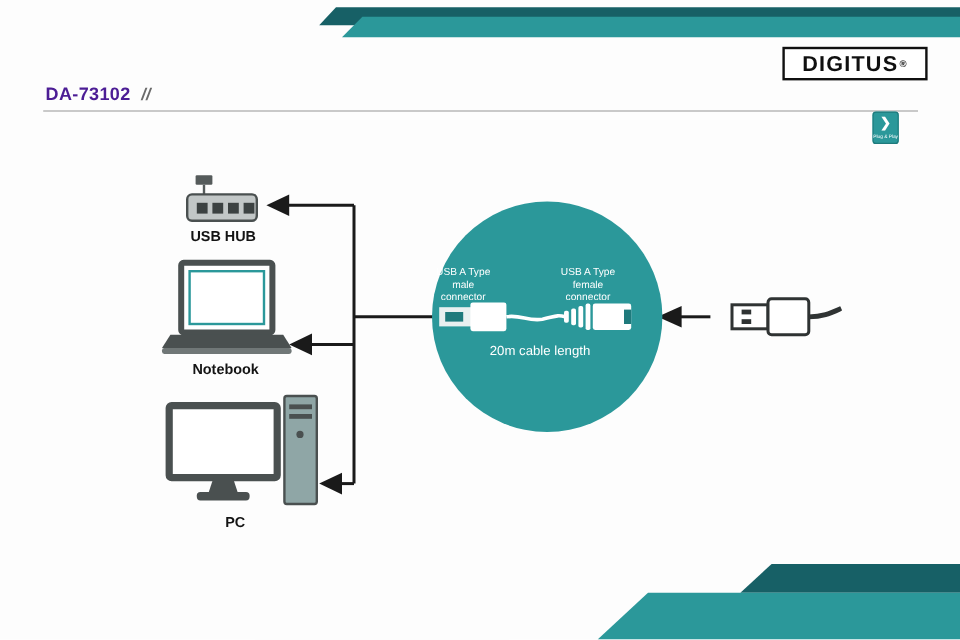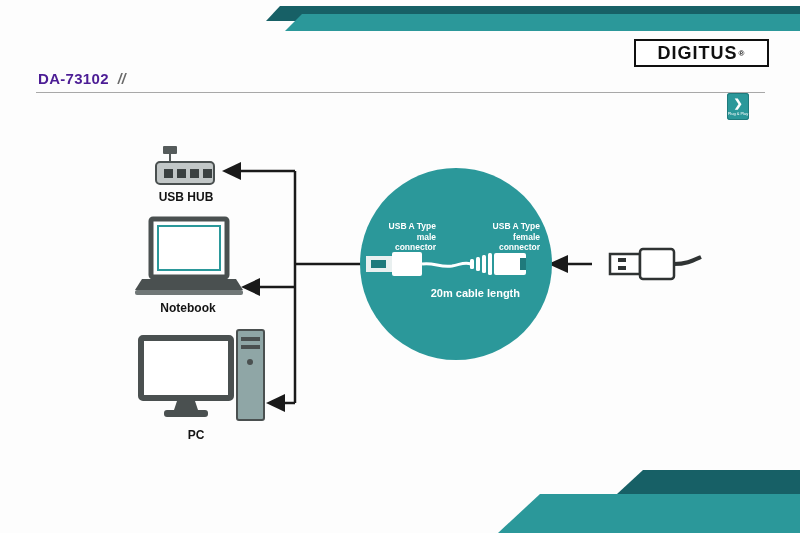"DIGITUS" .logo { left: 634px -> 652px; width: 135px -> 121px }
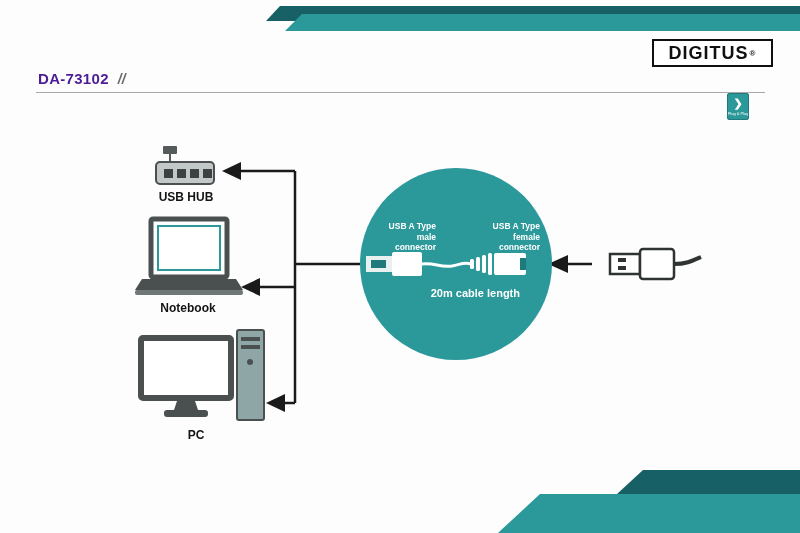"USB A Type" .circle-label { font-weight: bold -> normal; text-align: right -> center }
